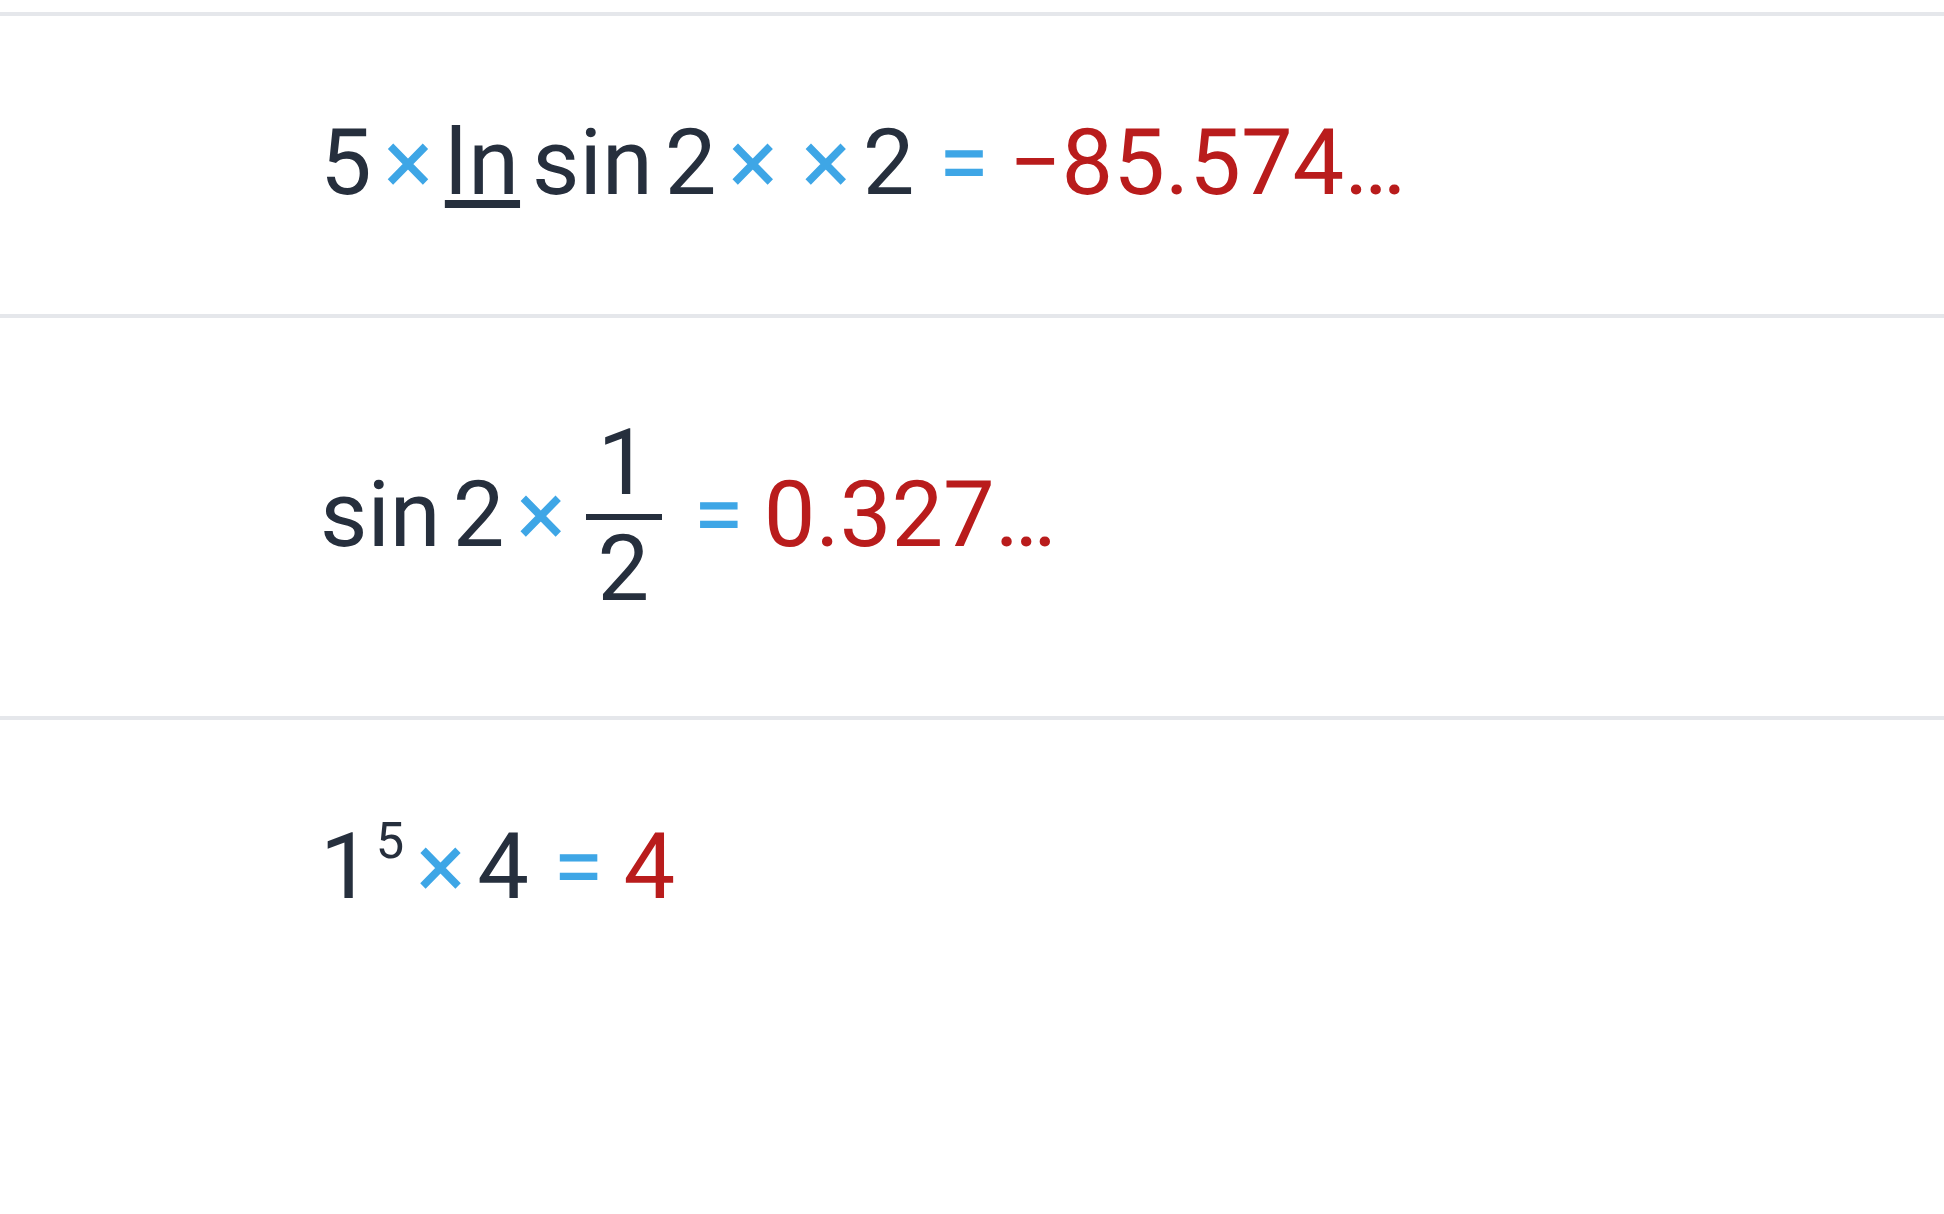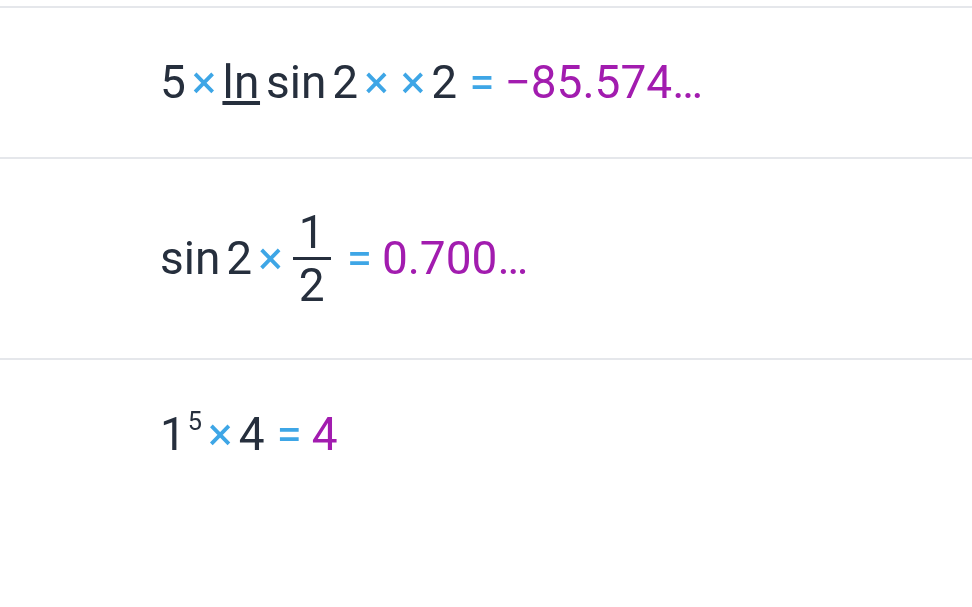"−85.574…" .res { color: #a21caf -> #b91c1c }
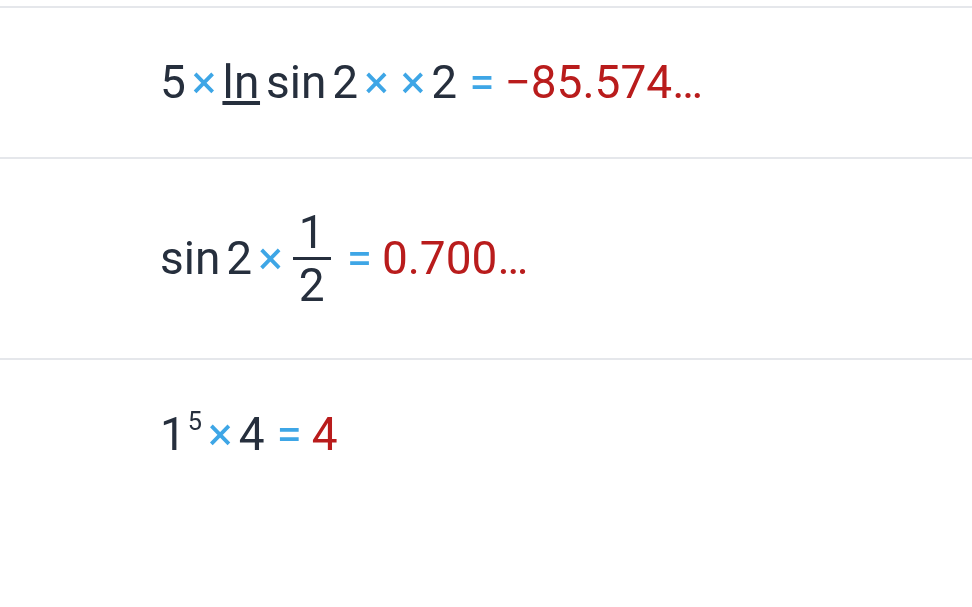"0.700…" span.res { text: 0.700 -> 0.327 }
